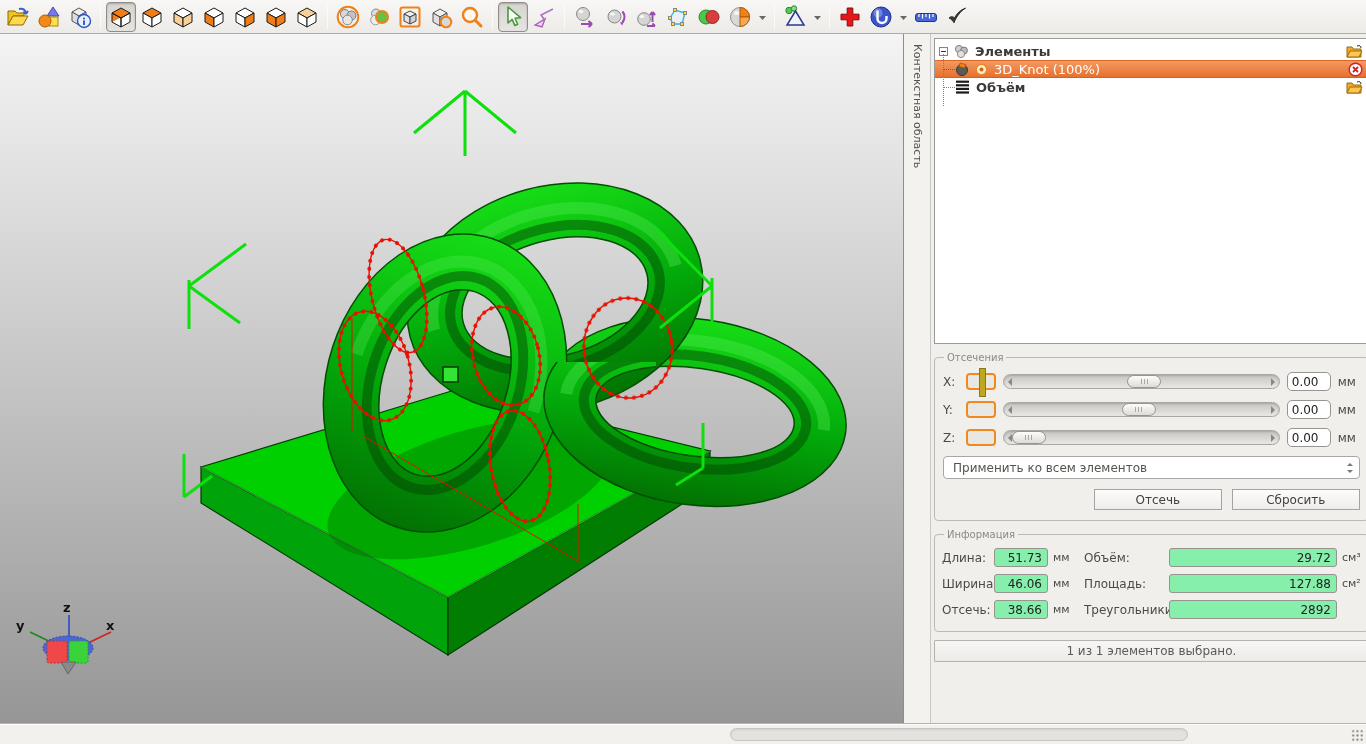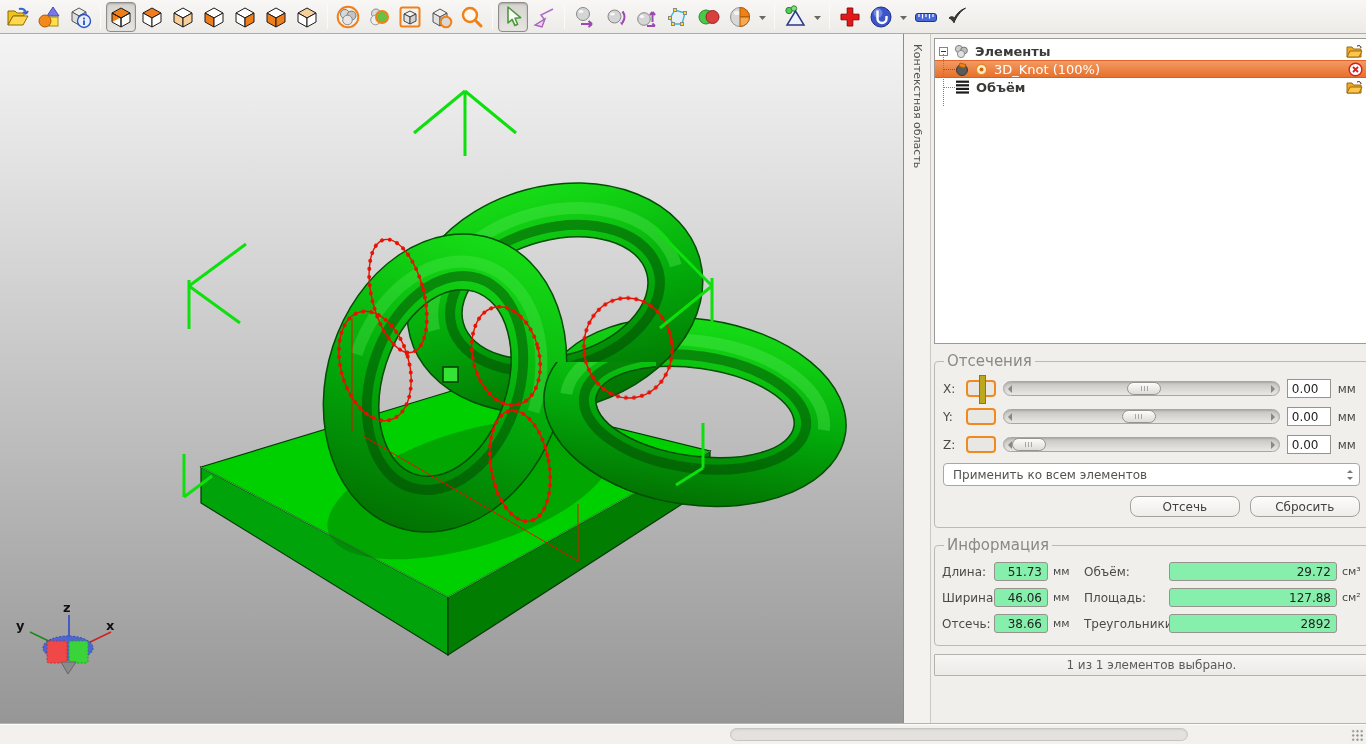"Отсечения" fieldset.group legend { font-size: 15px -> 10px }
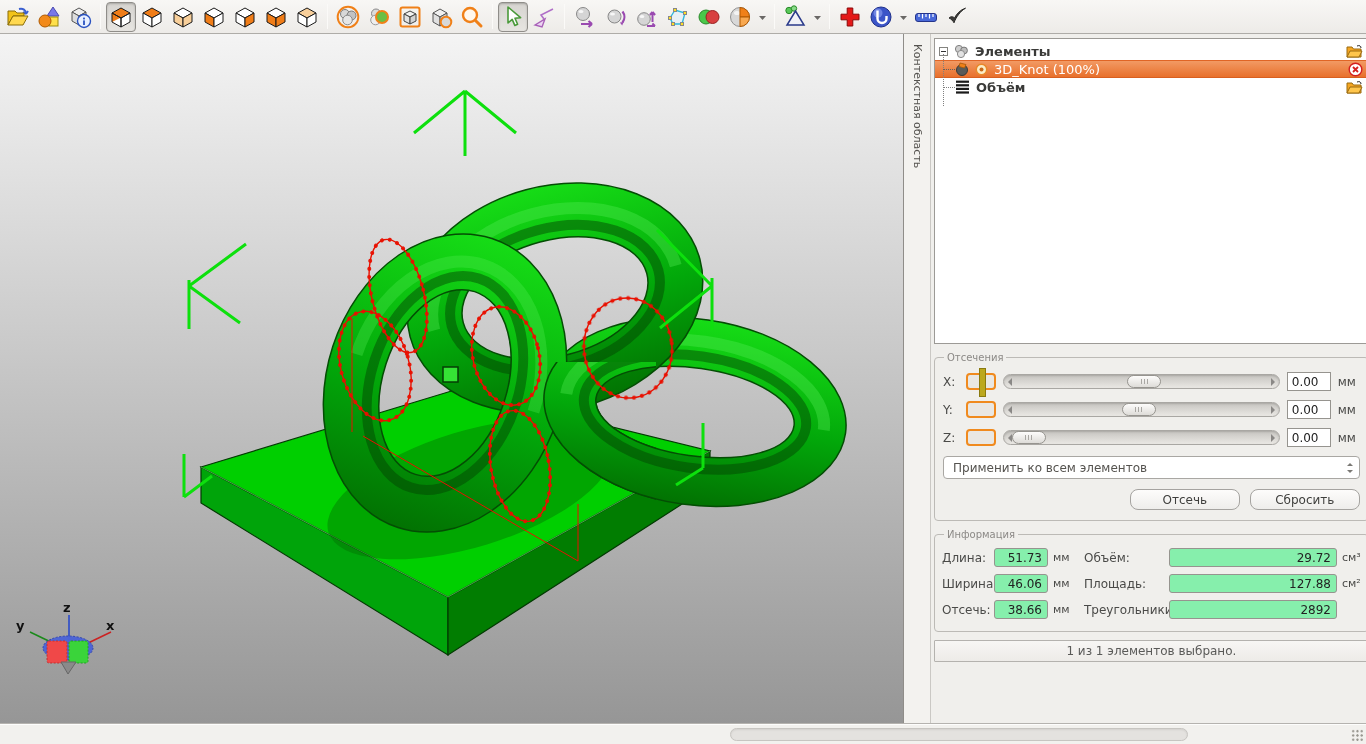"0.00" .valbox { border-radius: 0 -> 5px }
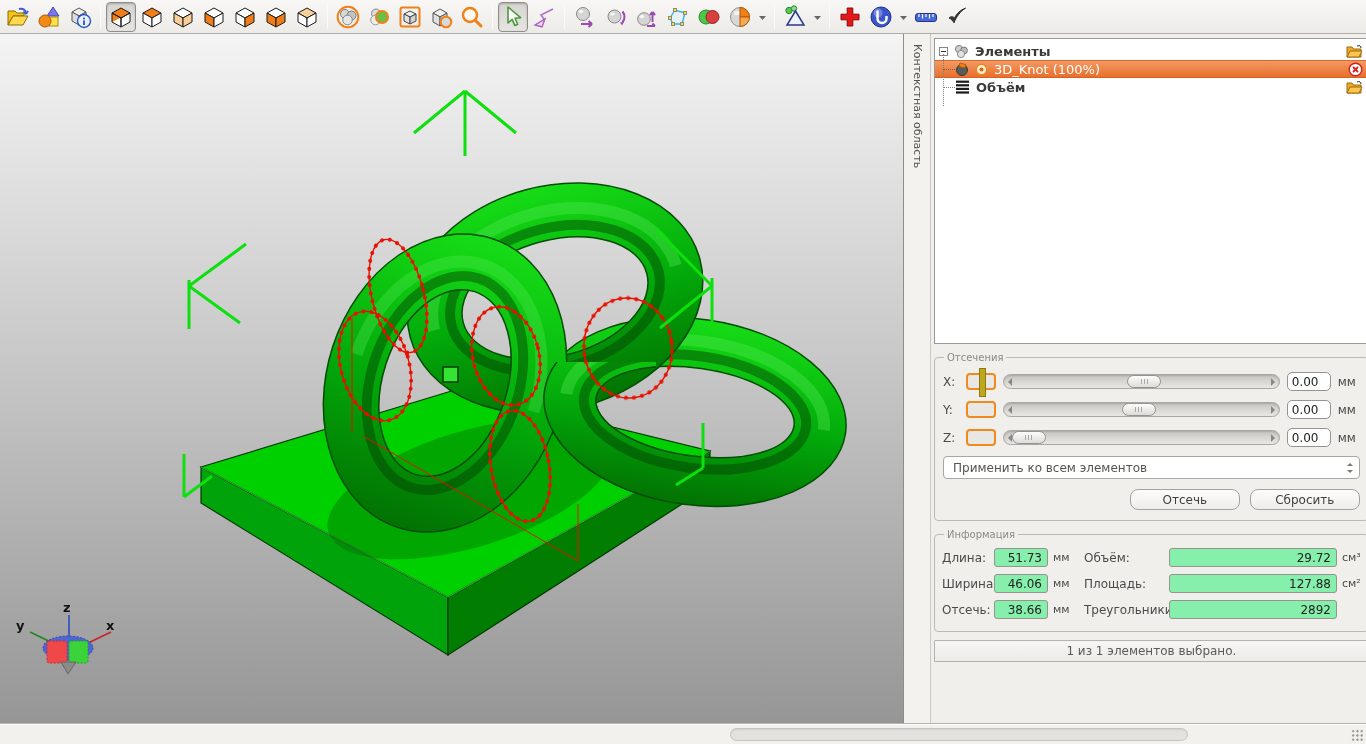"Отсечь" .pbtn { border-radius: 8px -> 0; width: 110px -> 128px }
